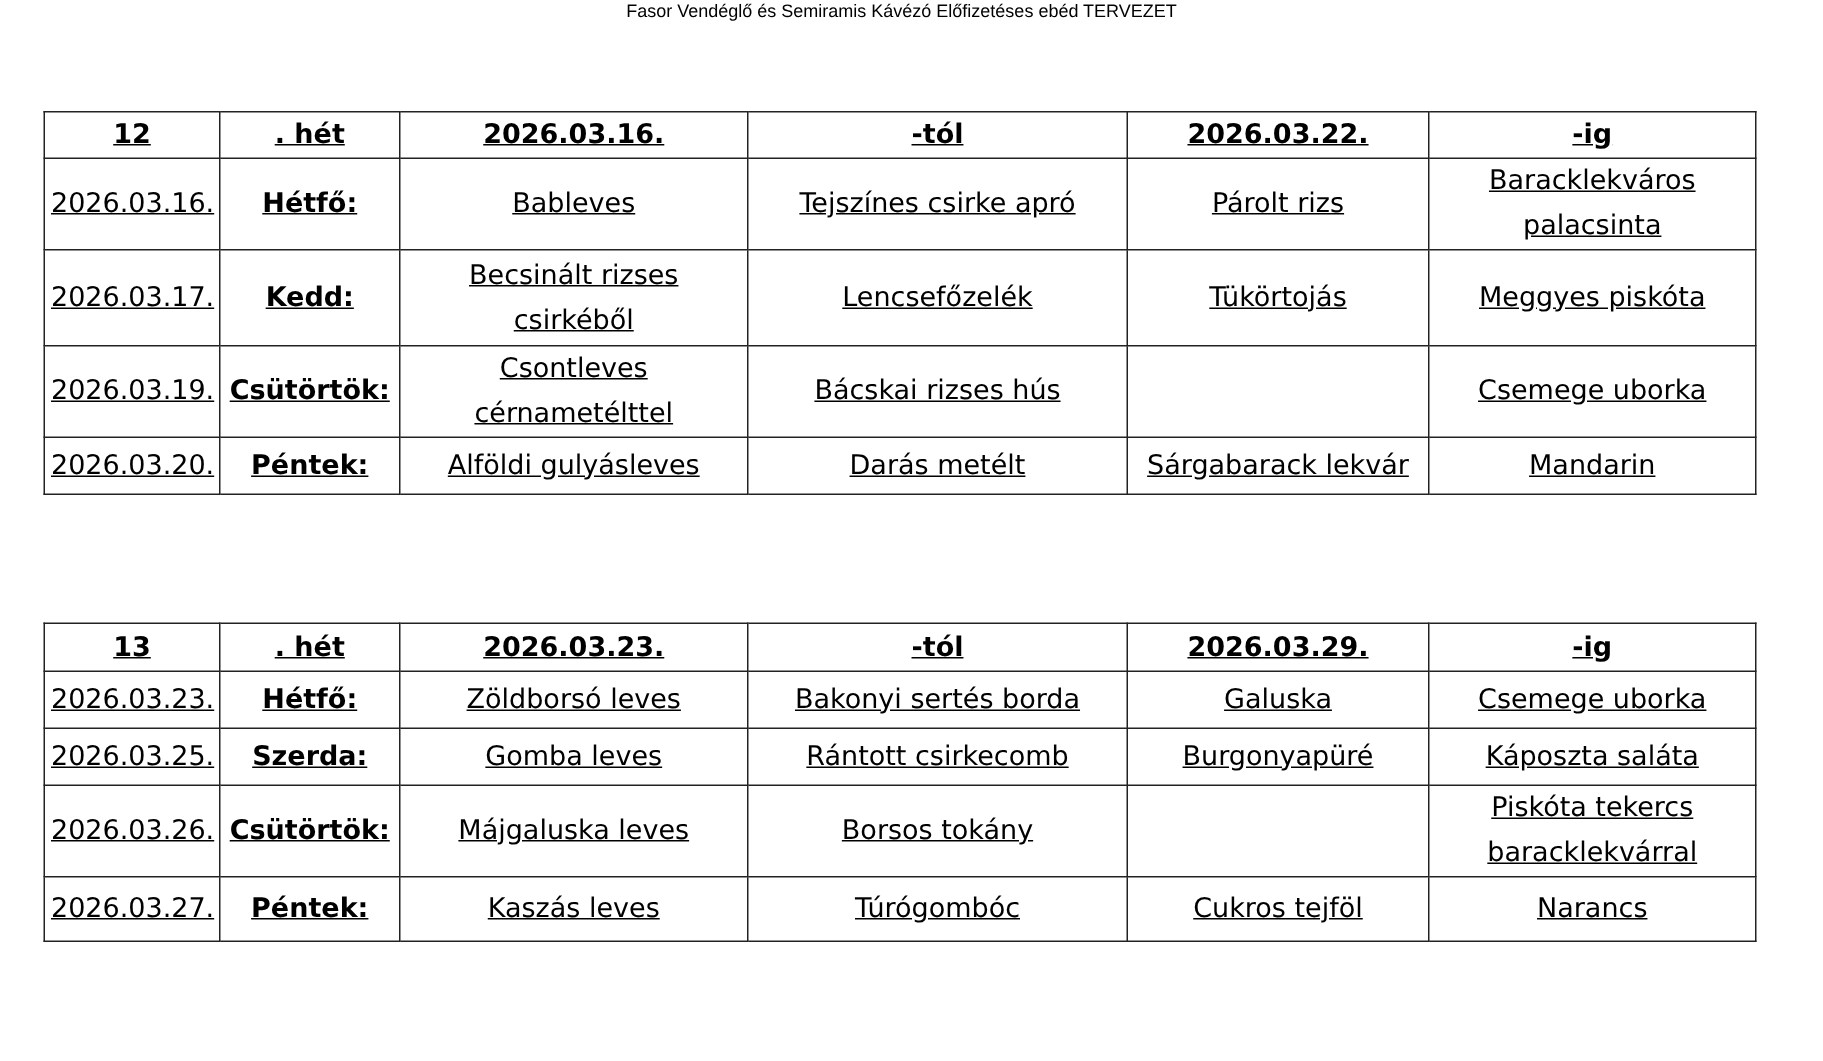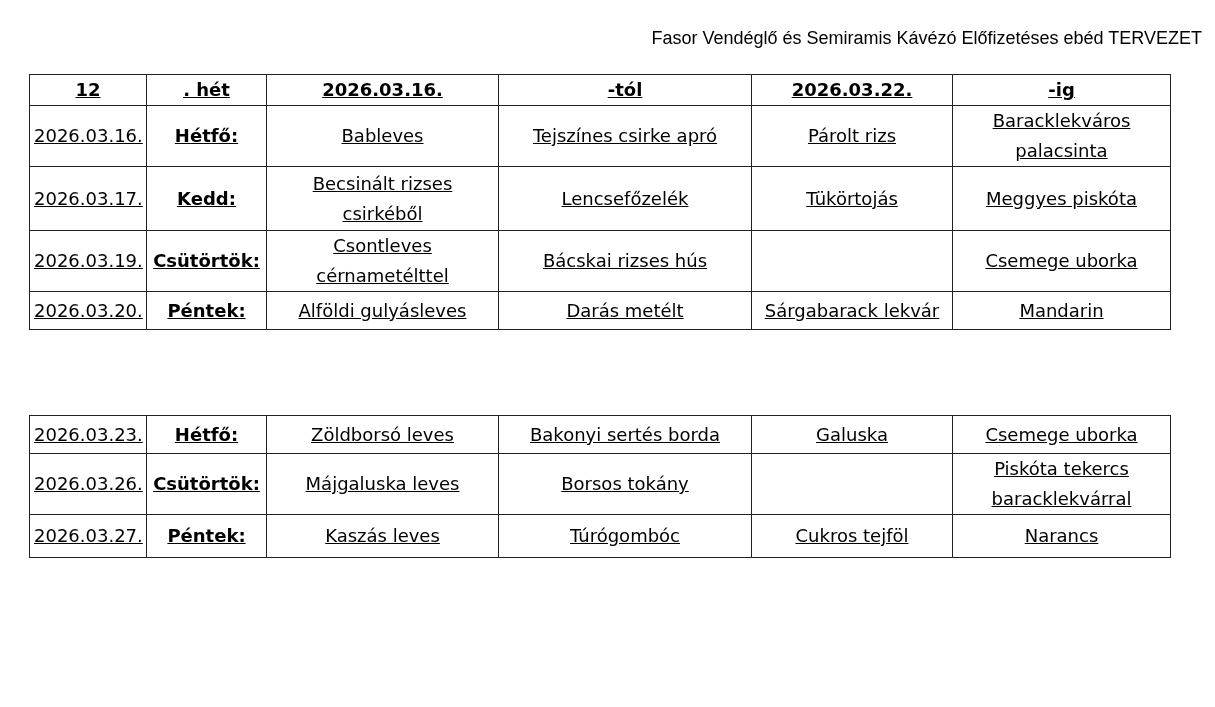"Fasor Vendéglő és Semiramis Kávézó" .title { font-size: 18px -> 12px; text-align: right -> center; top: 28px -> 0 }
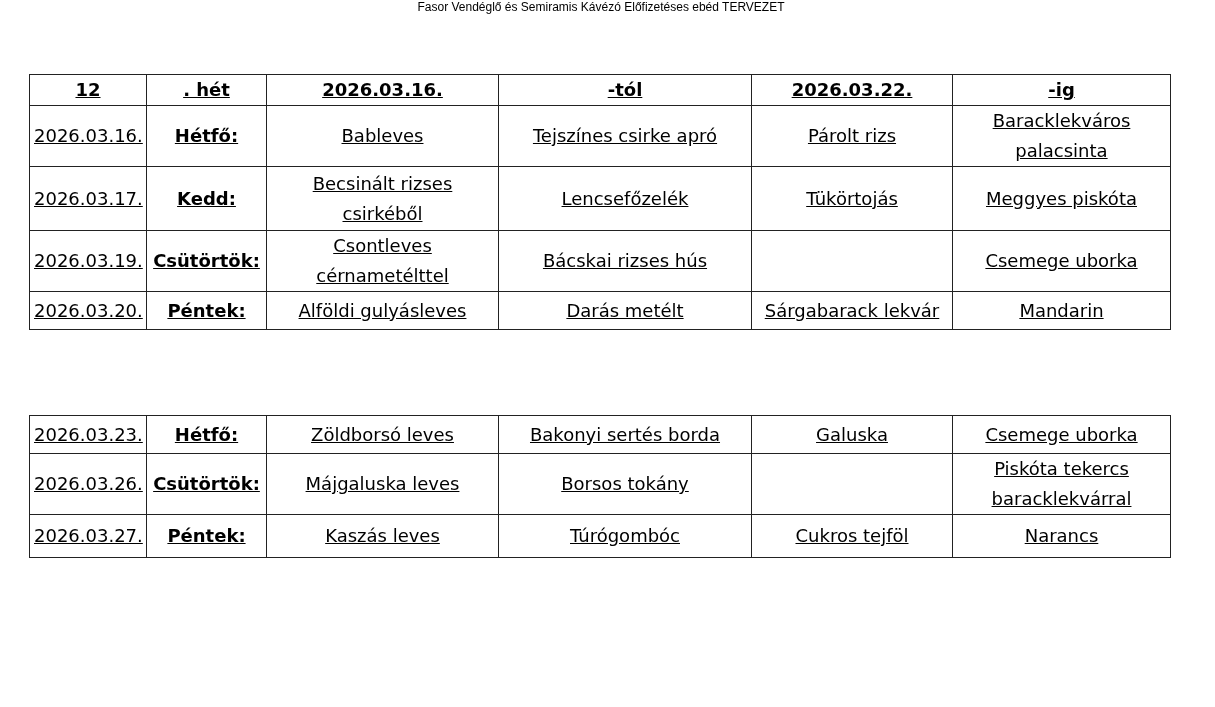"13" tr { html: none -> <tr> <td>13</td> <td>. hét</td> <td>2026.03.23.</td> <td>-tól</td> <td>2026.03.29.</td> <td>-ig</td> </tr> }
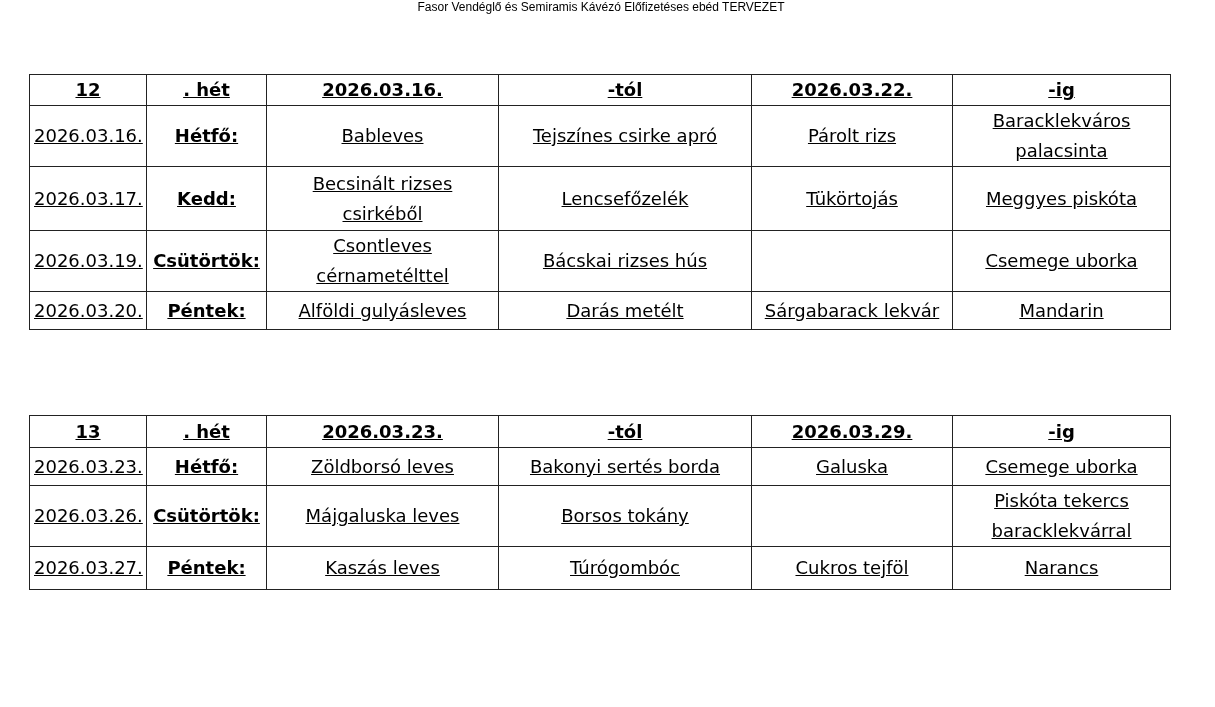"2026.03.25." tr { html: none -> <tr> <td>2026.03.25.</td> <td>Szerda:</td> <td> <span>Gomba leves</span> </td> <td> <span>Rántott csirkecomb</span> </td> <td> <span>Burgonyapüré</span> </td> <td> <span>Káposzta saláta</span> </td> </tr> }
